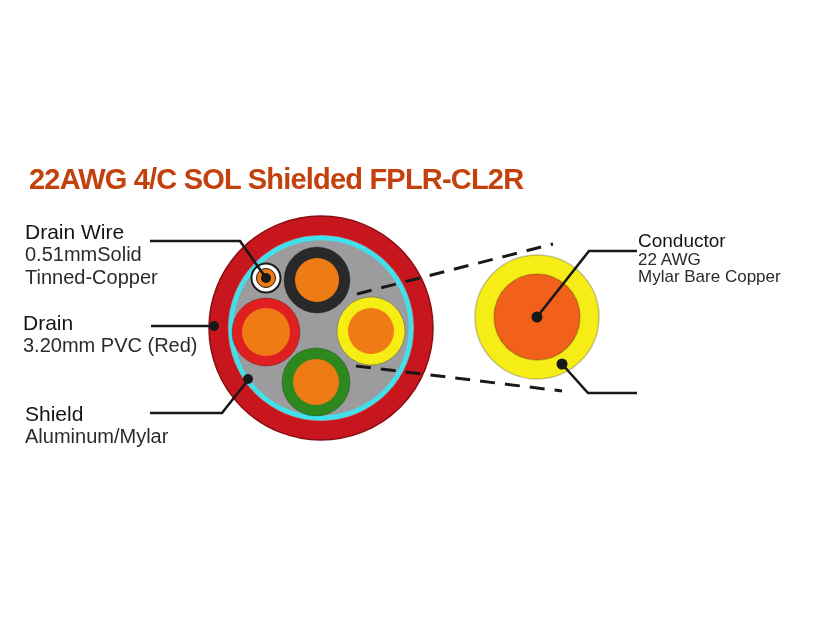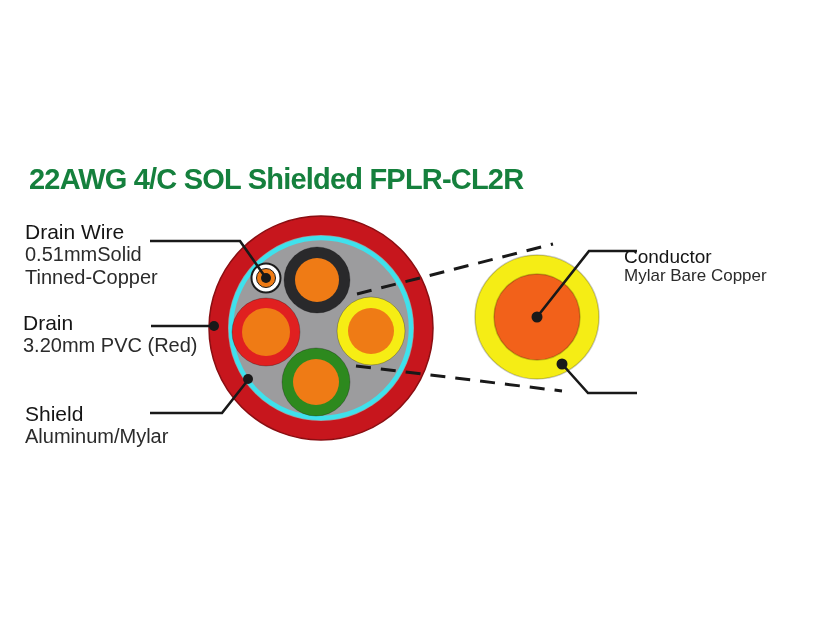"22AWG 4/C SOL Shielded FPLR-CL2R" .page-title { color: #15803d -> #c2410c }
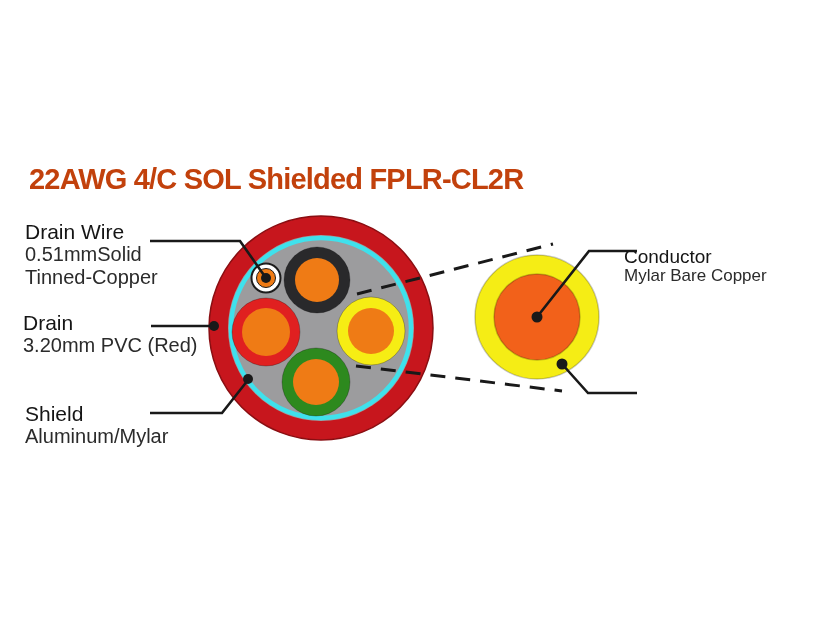"Conductor" #callout-conductor { left: 624px -> 638px; margin-top: 16px -> none }
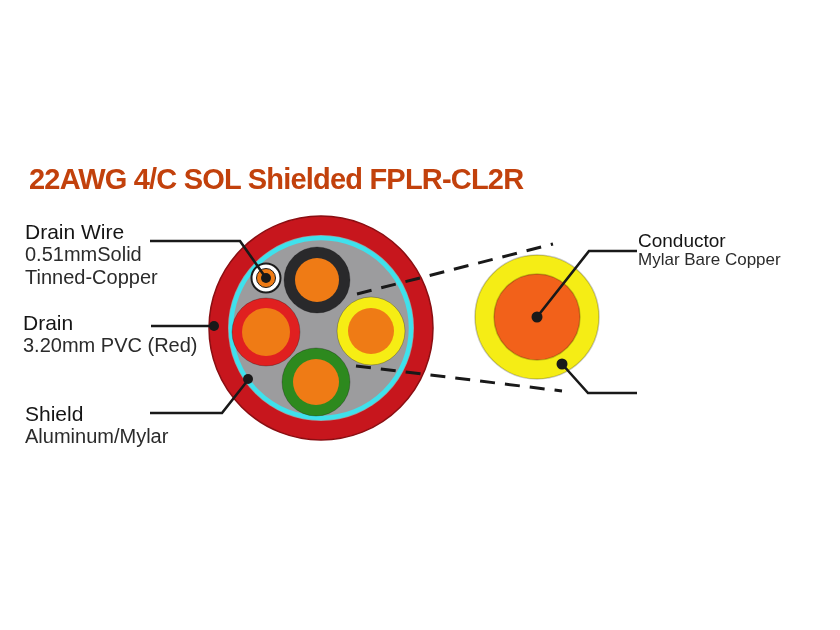"22 AWG" div { html: none -> <div>22 AWG</div> }
